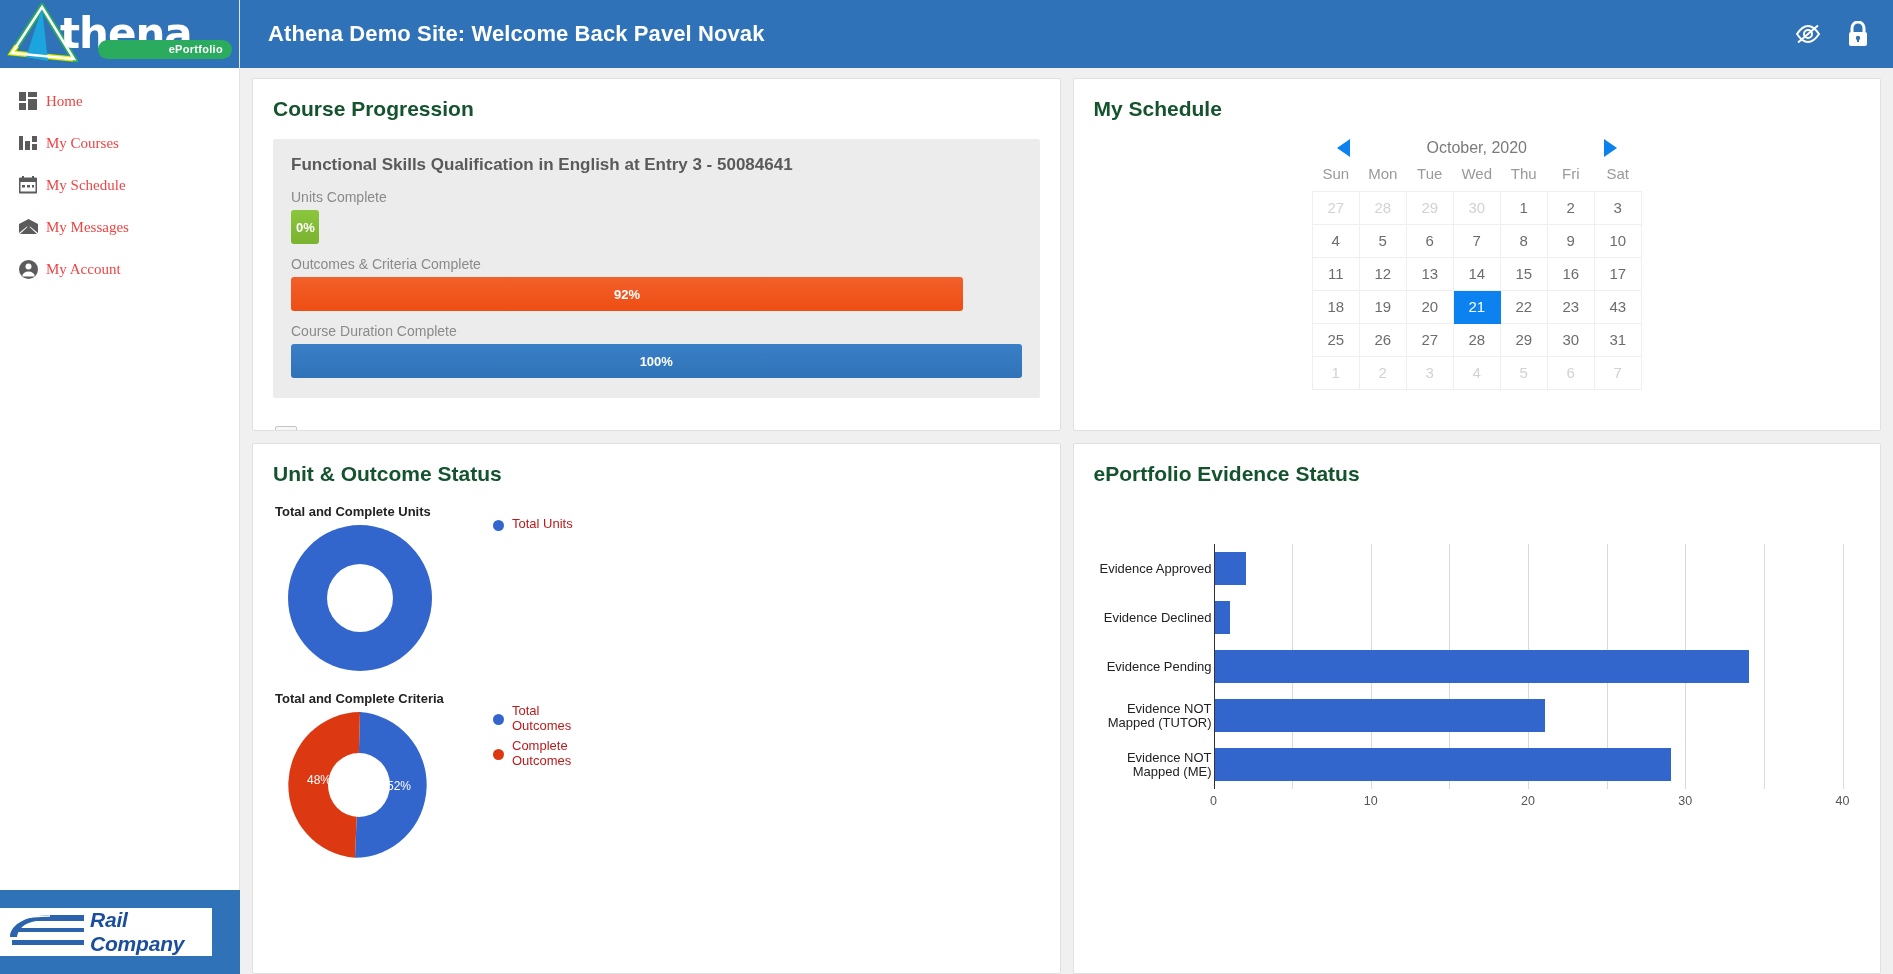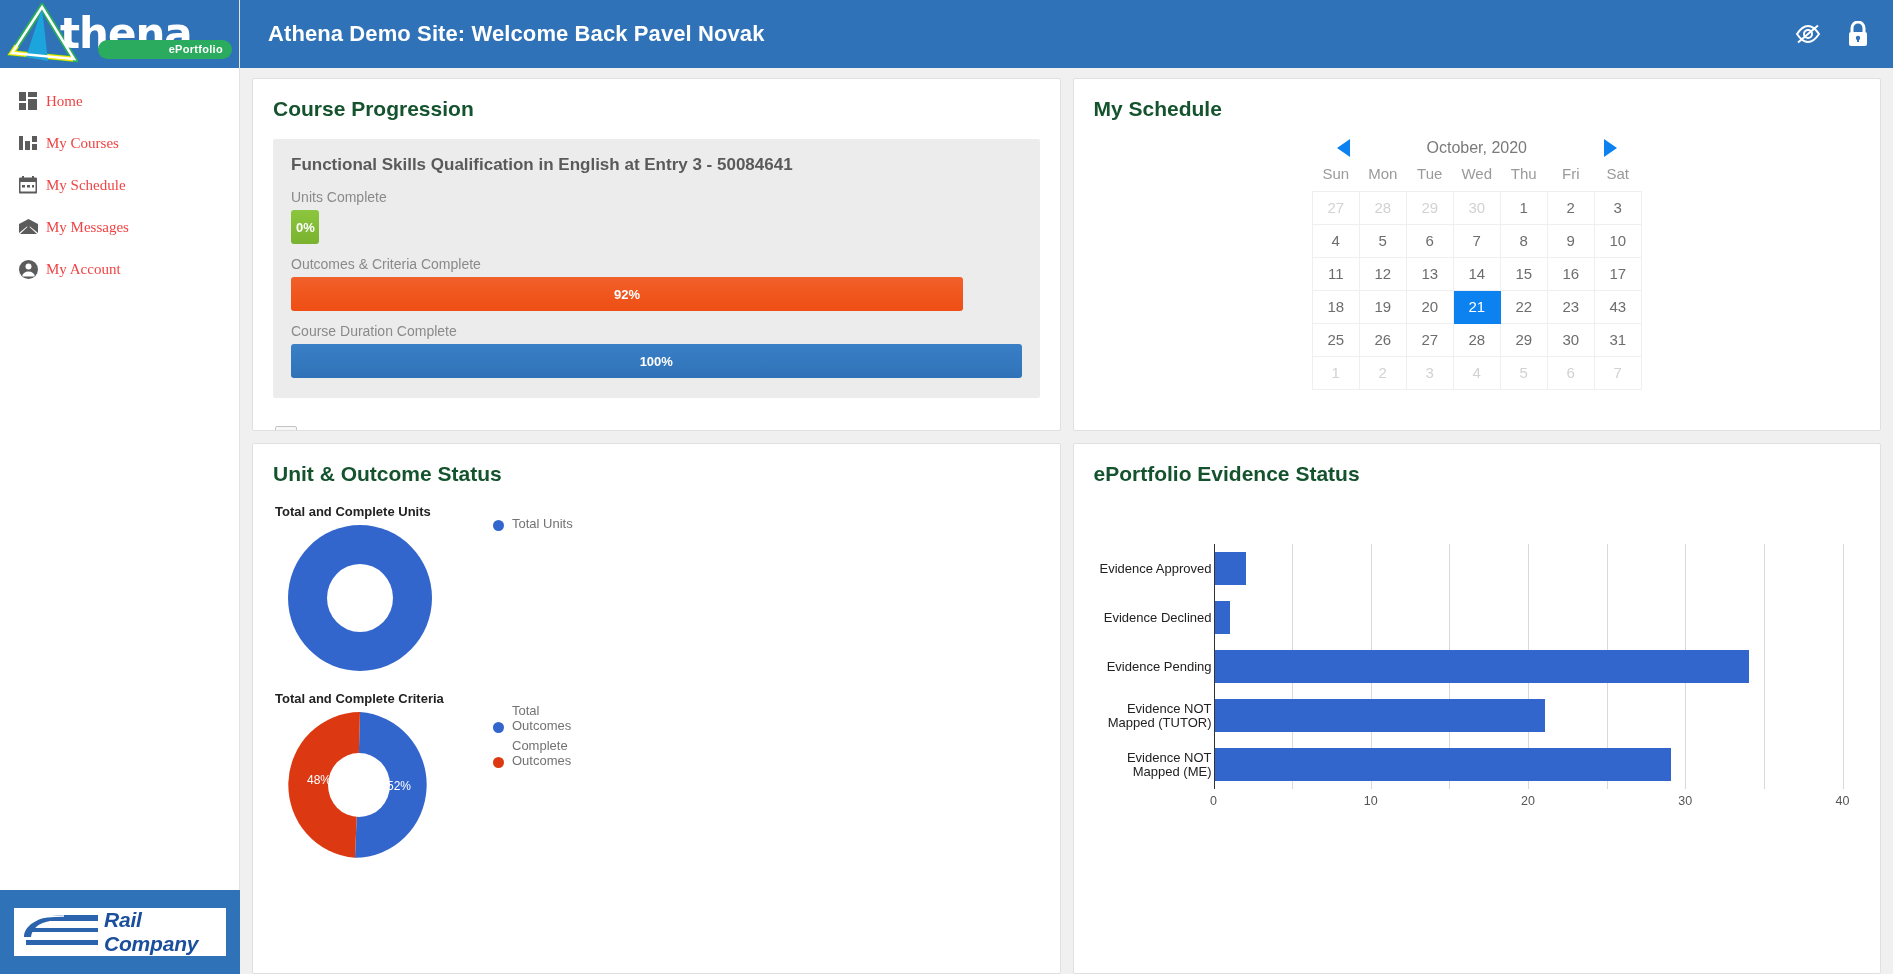"Total Units" .legend-row { align-items: flex-end -> center; color: #737373 -> #b91c1c }
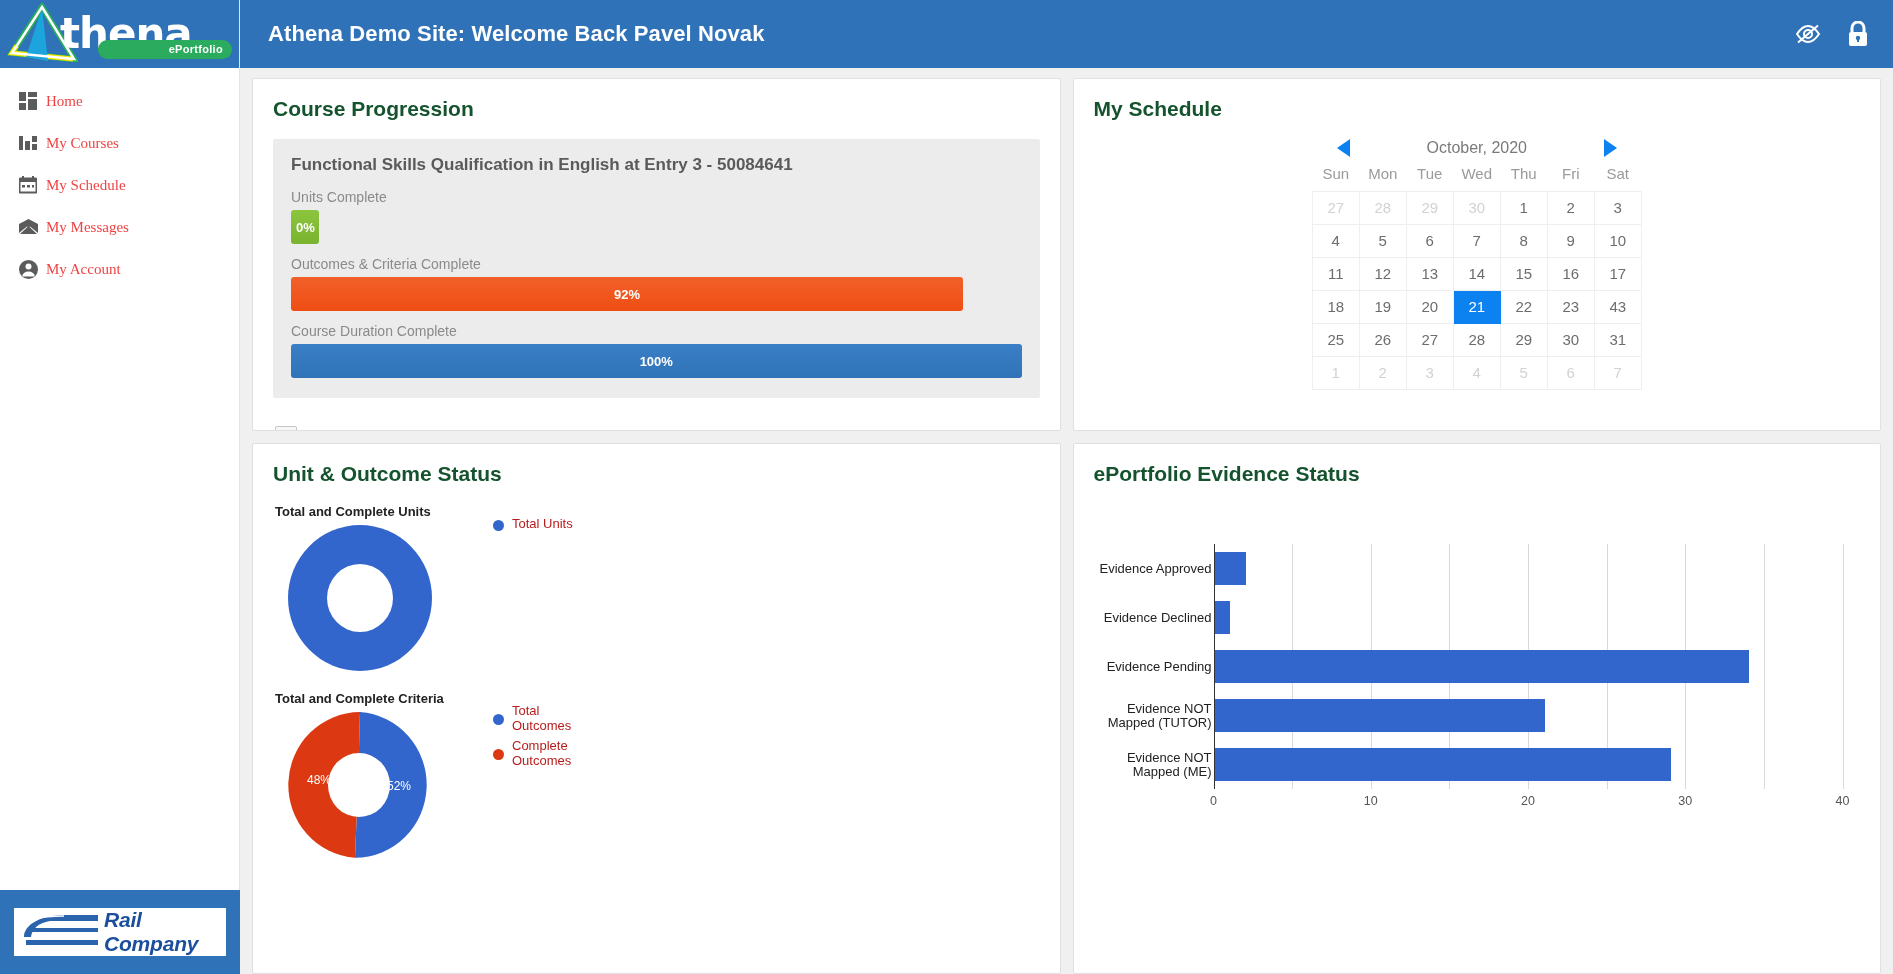"Rail Company" #rail-logo { justify-content: center -> none }
